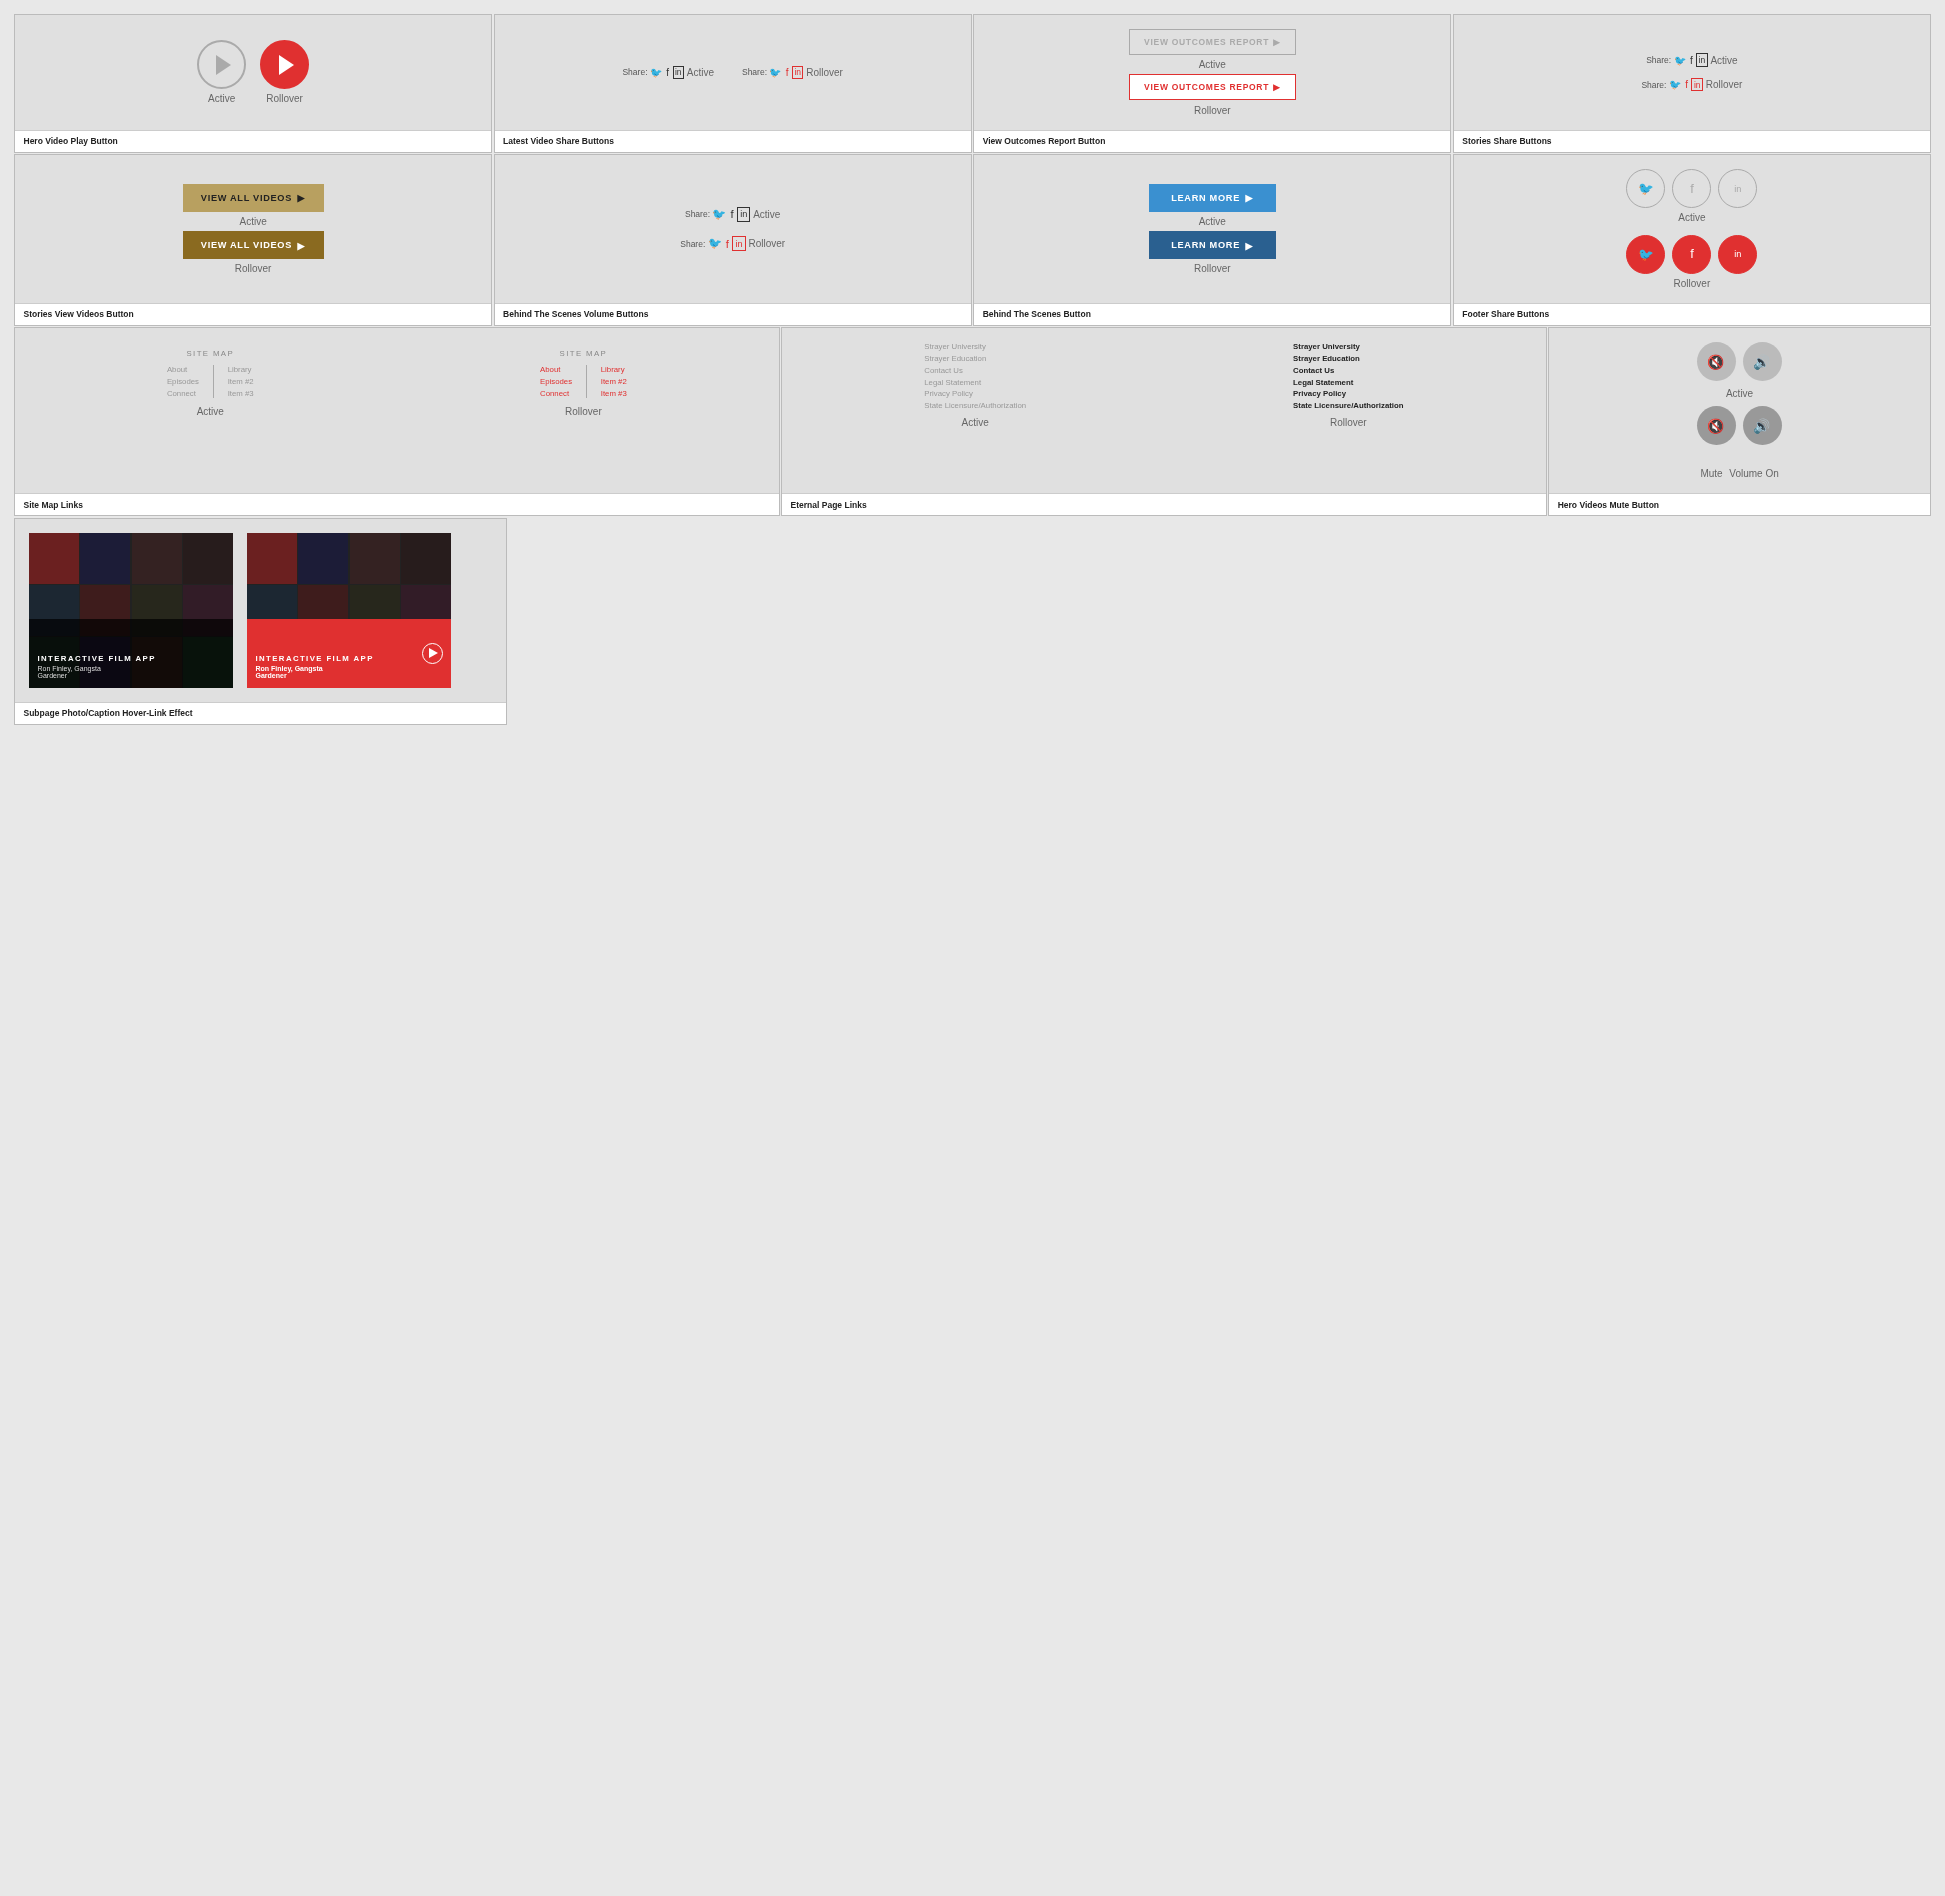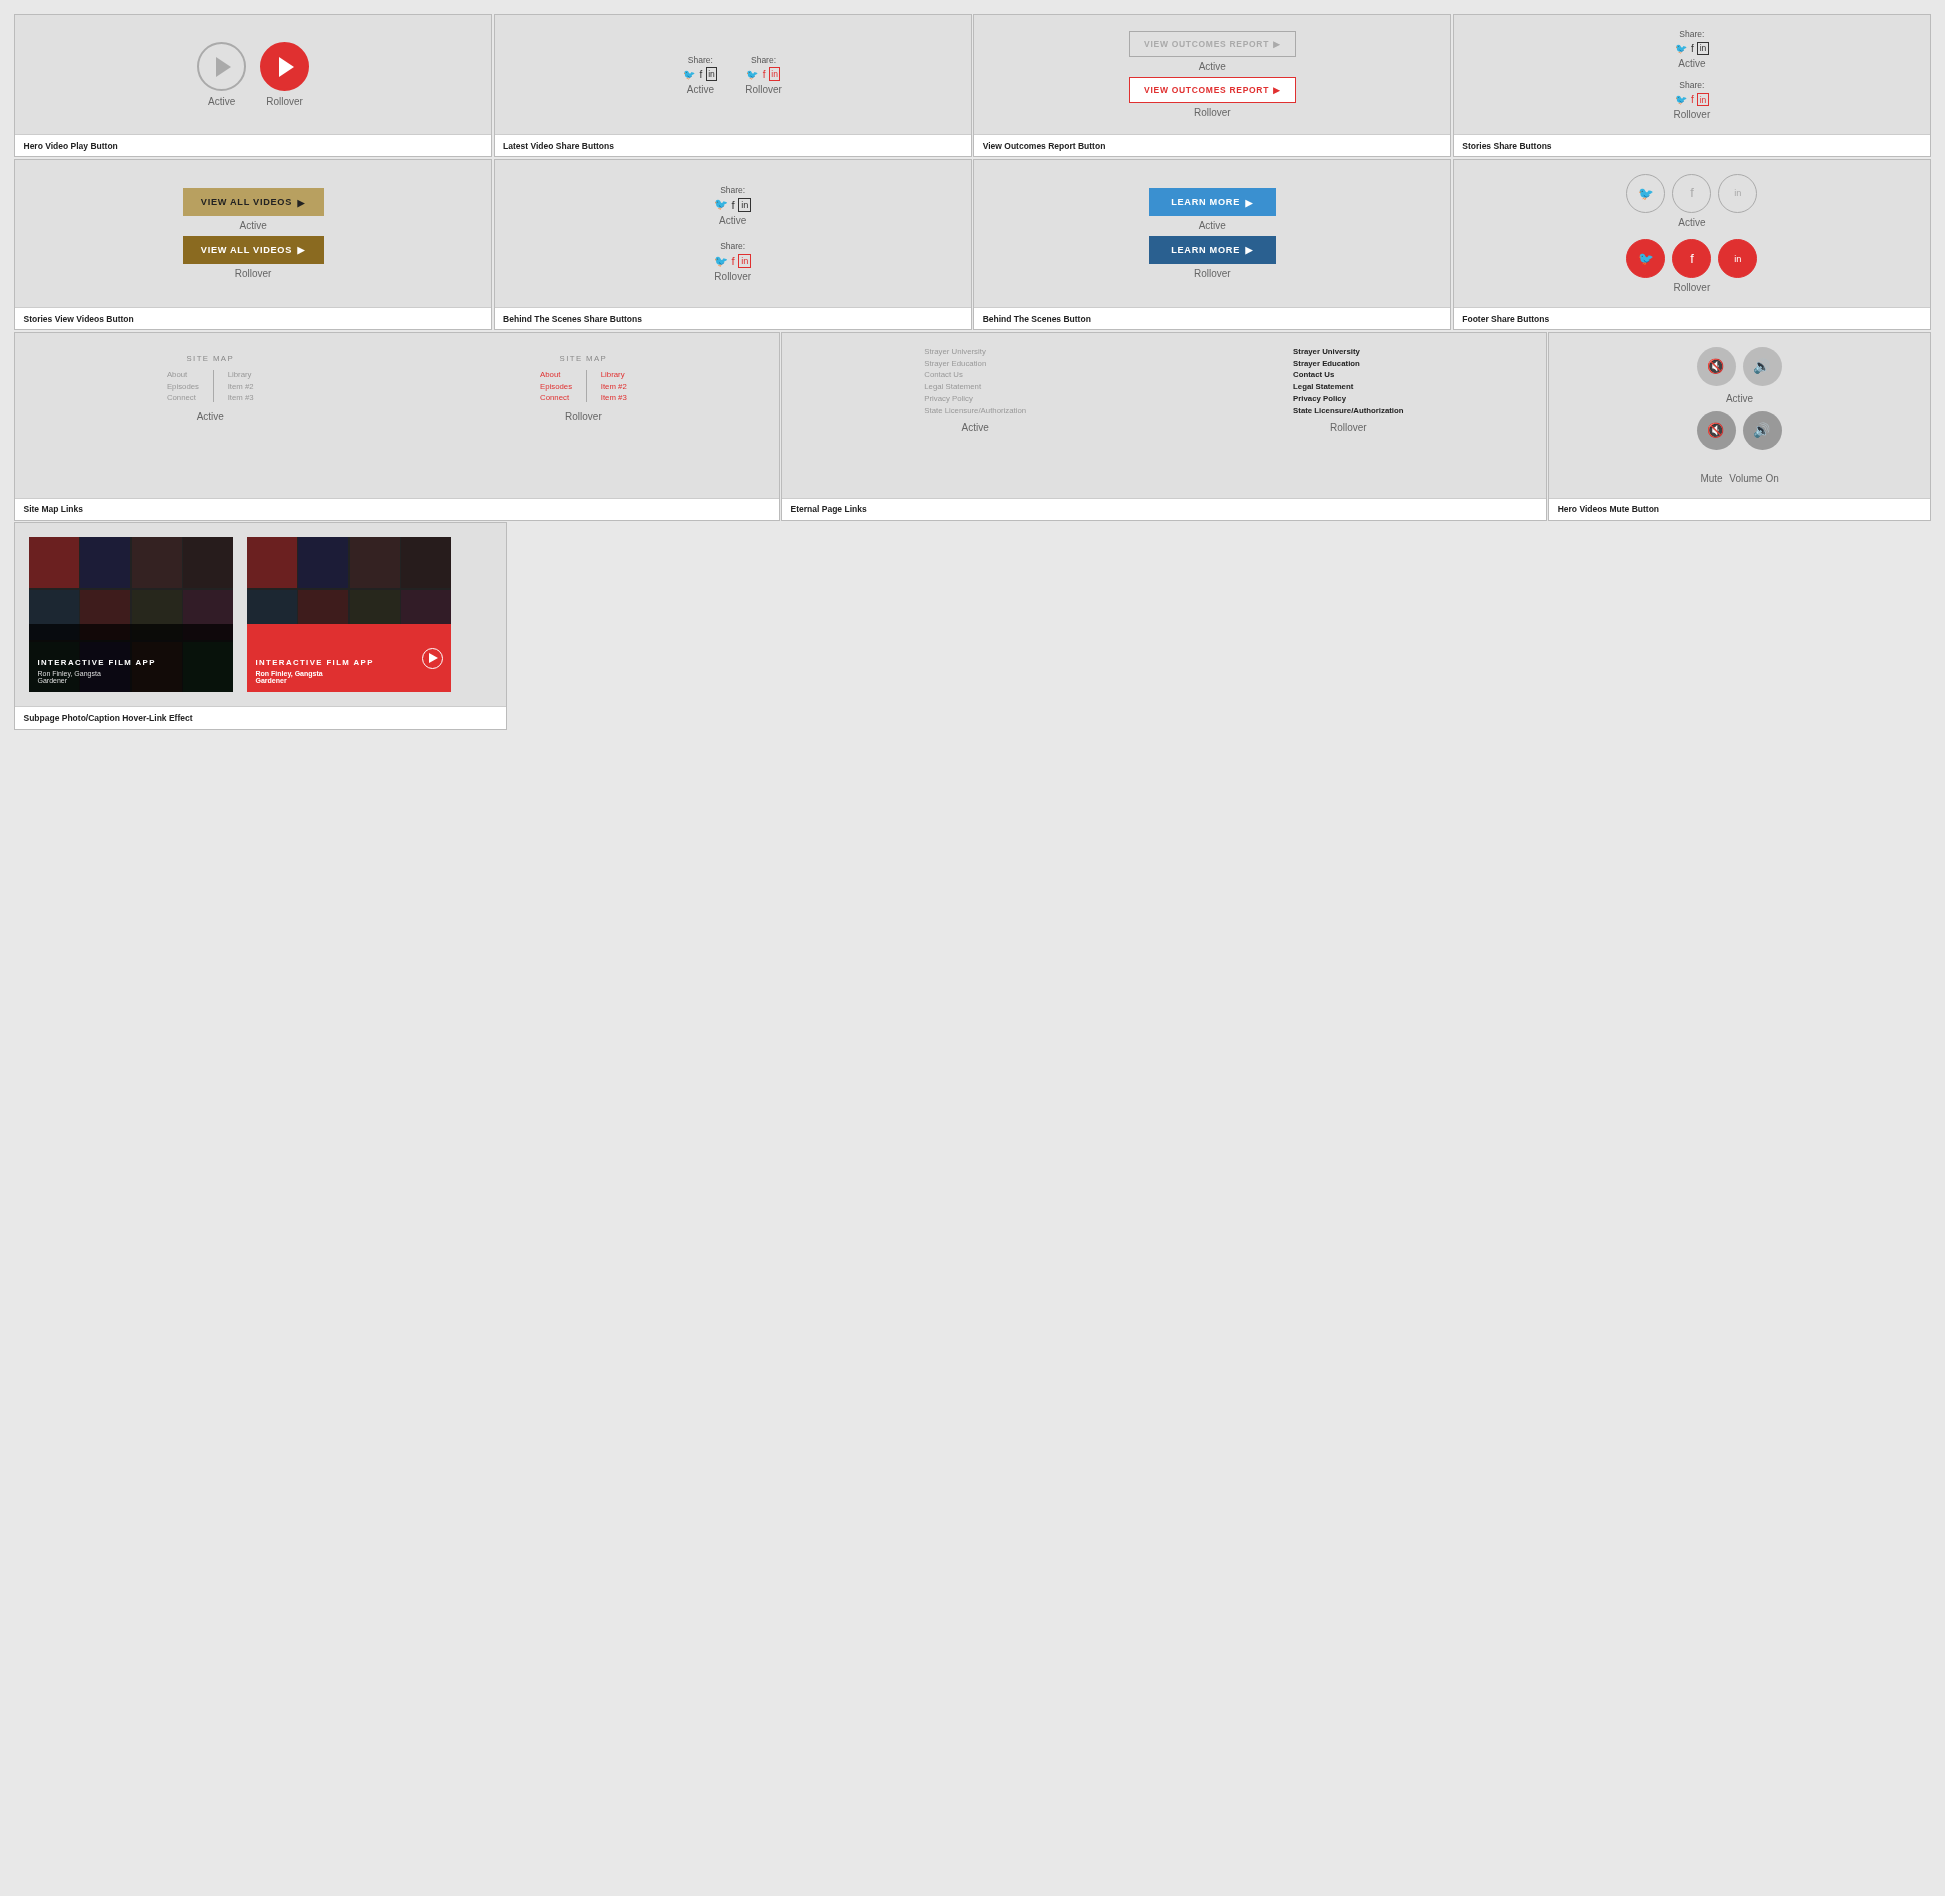"Share:" .share-group { flex-direction: column -> row }
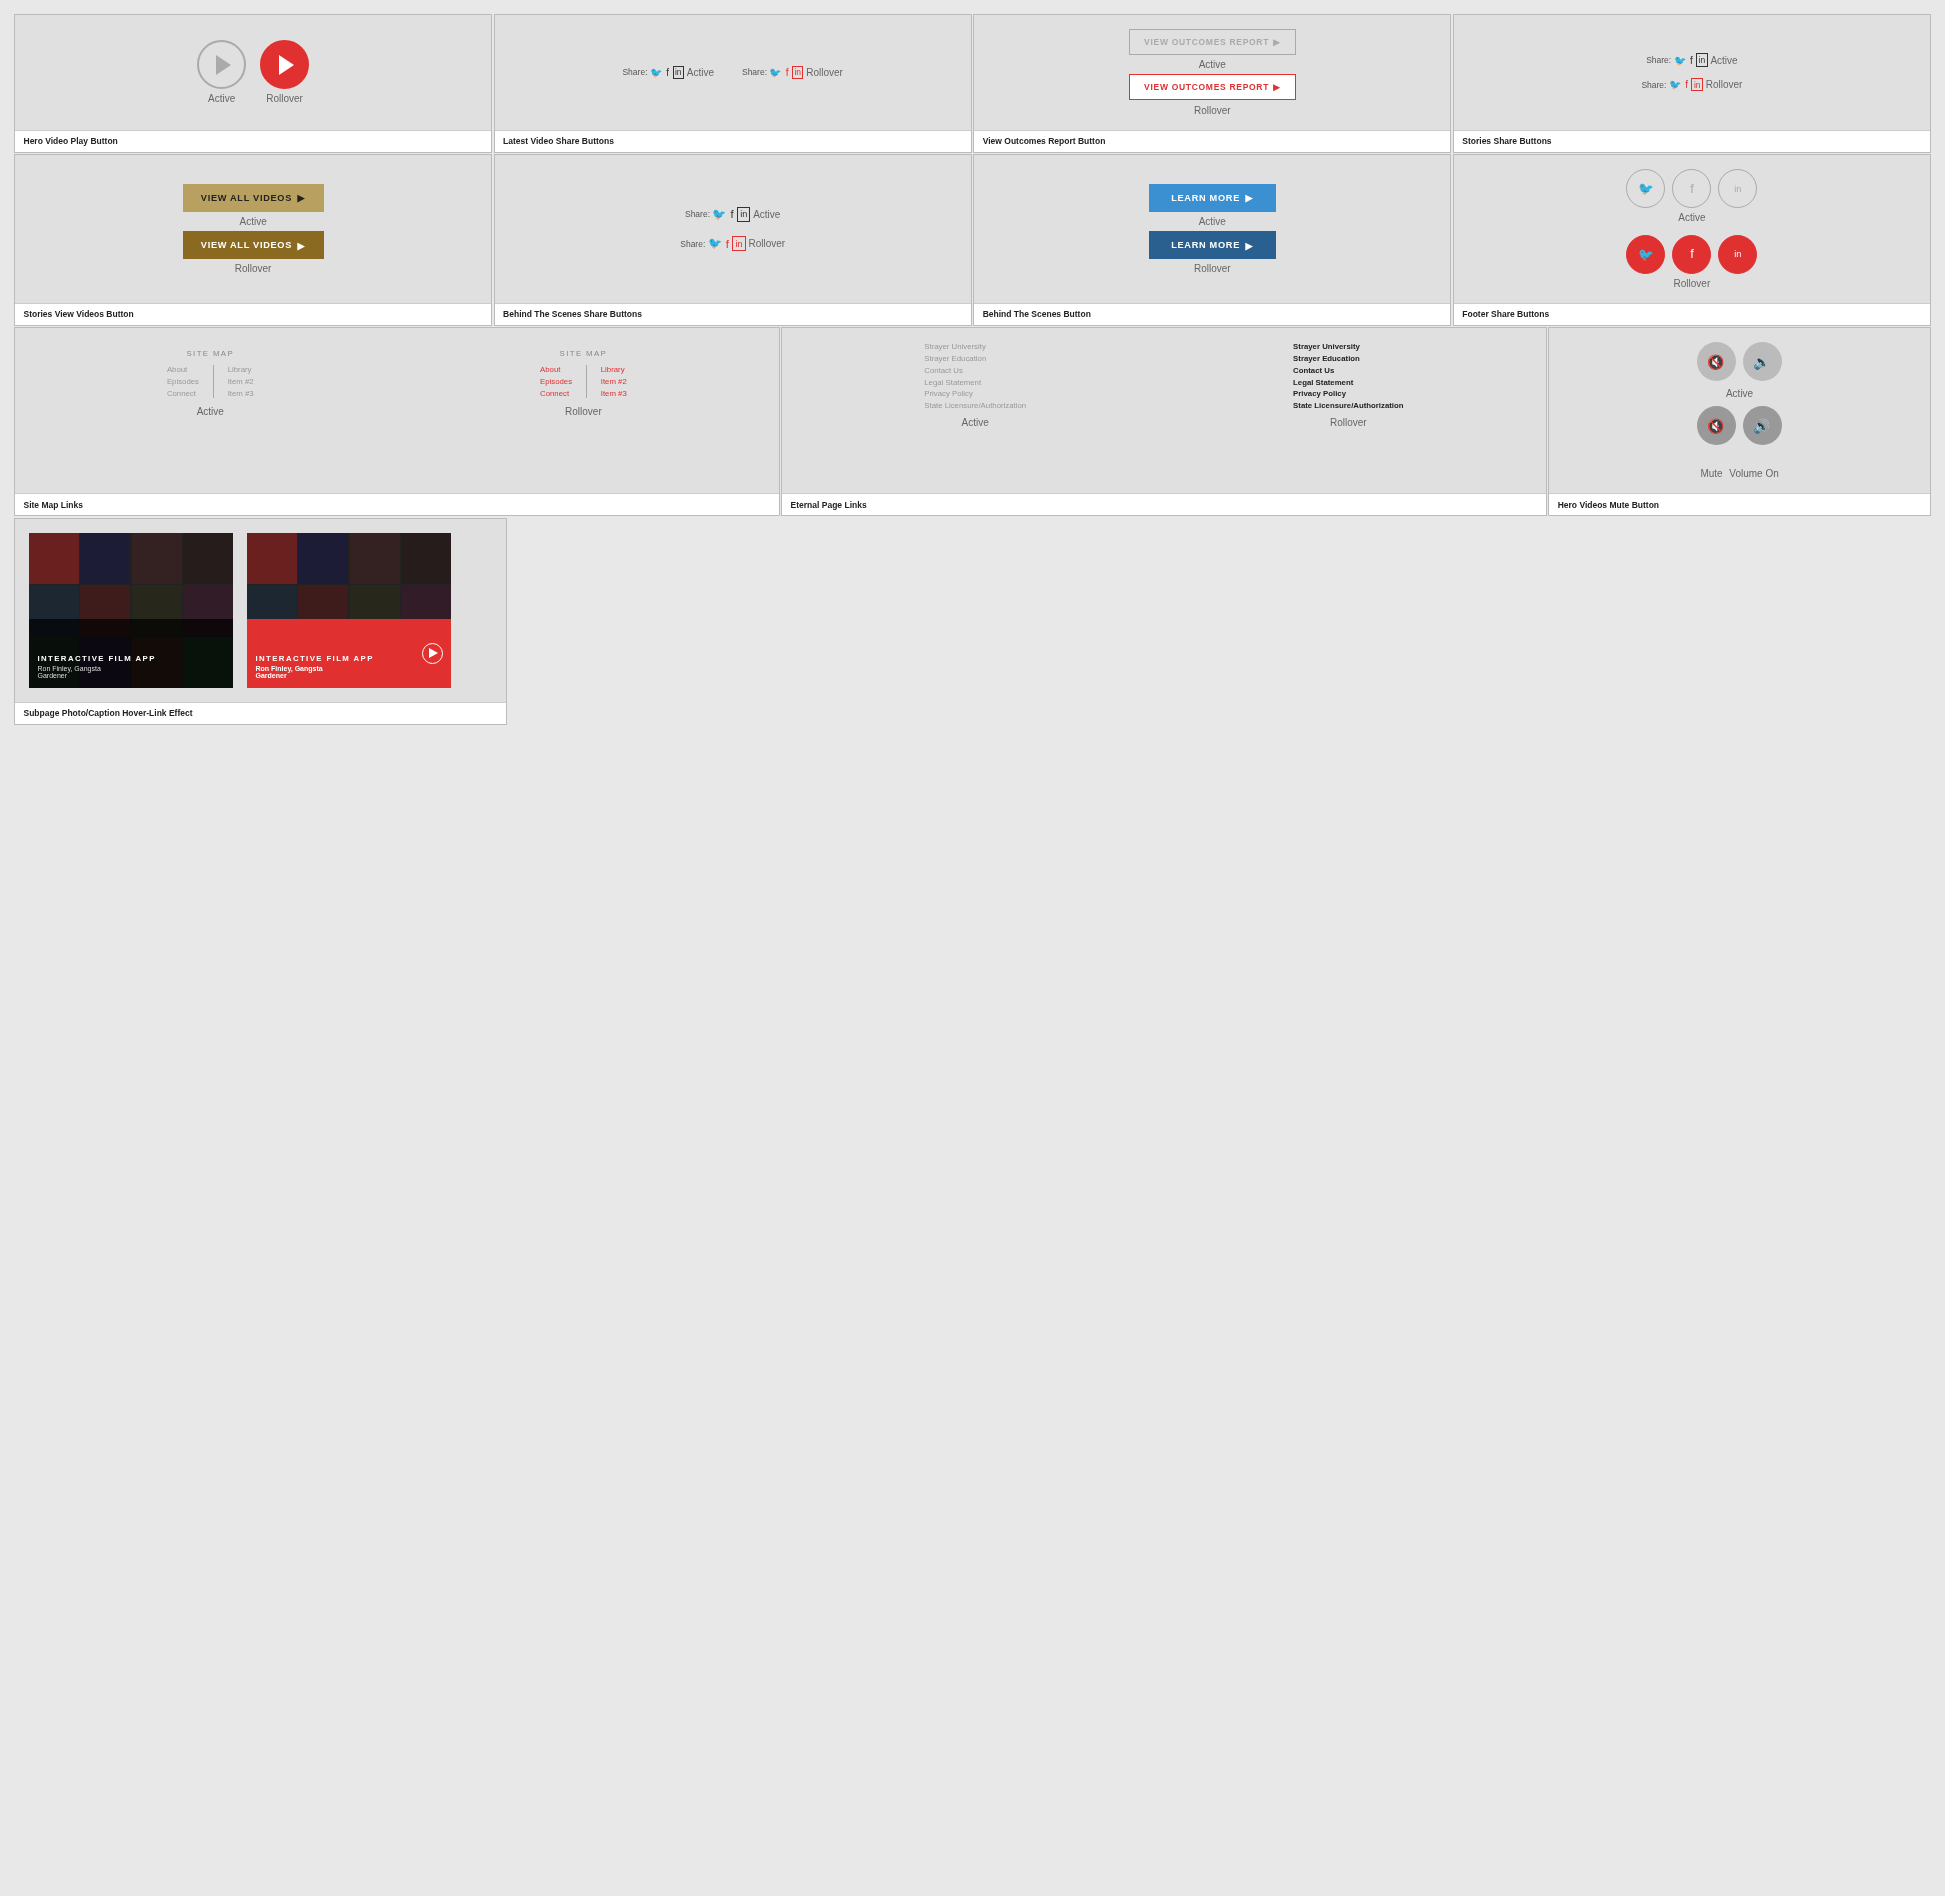"Behind The Scenes Share Buttons" div.cell-footer { text: Share -> Volume }
